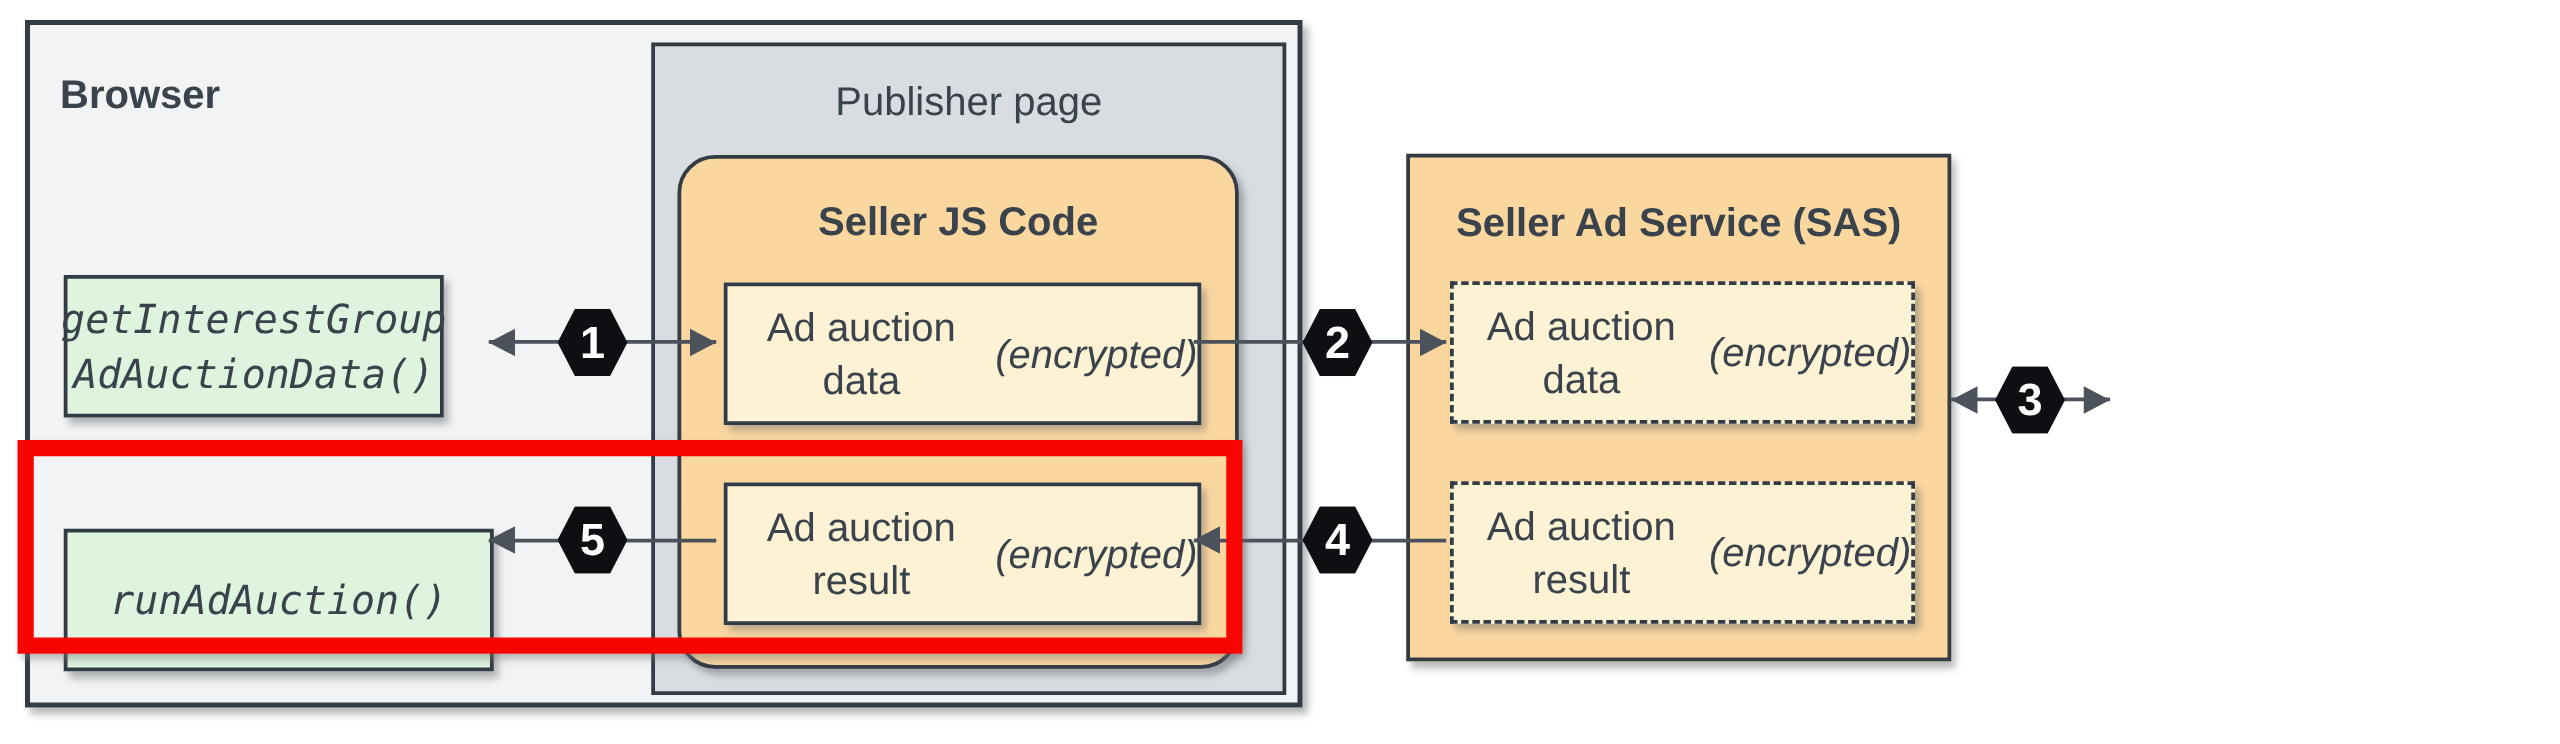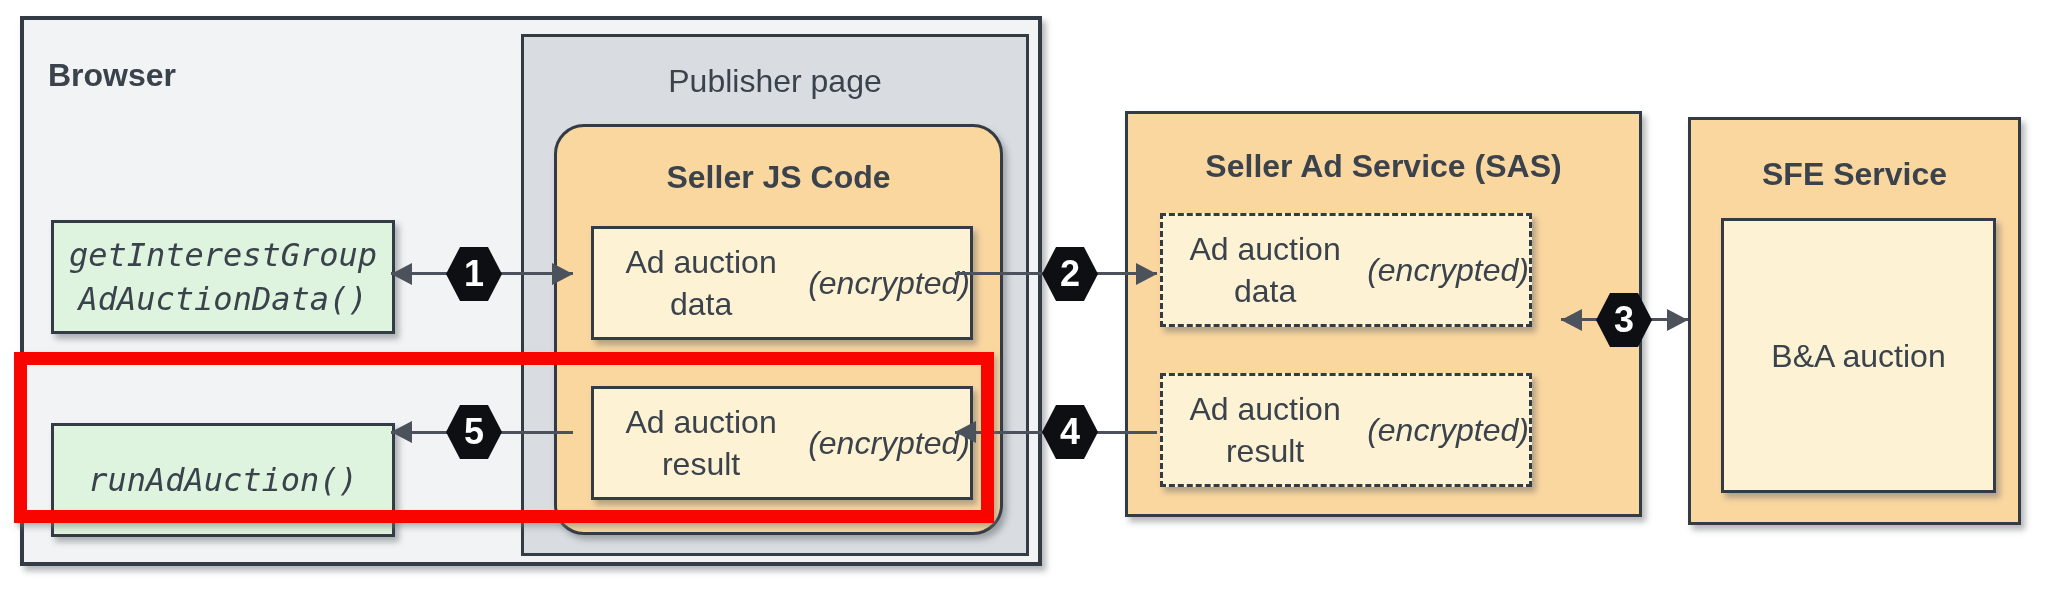"Seller JS Code" .seller-js { left: 30px -> 18px }
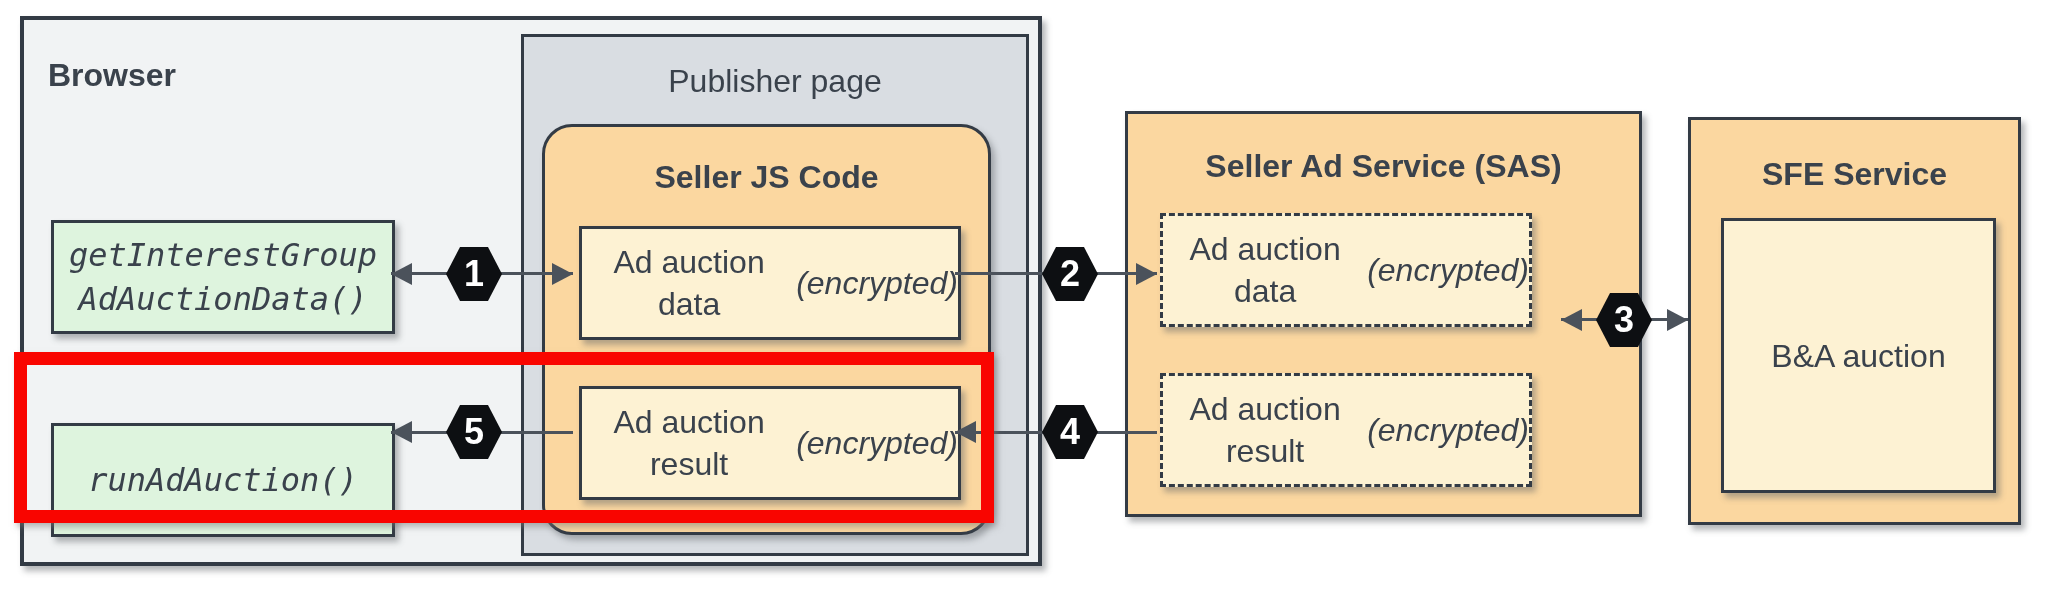"Seller Ad Service (SAS)" .sas { top: 111px -> 123px; width: 517px -> 436px }
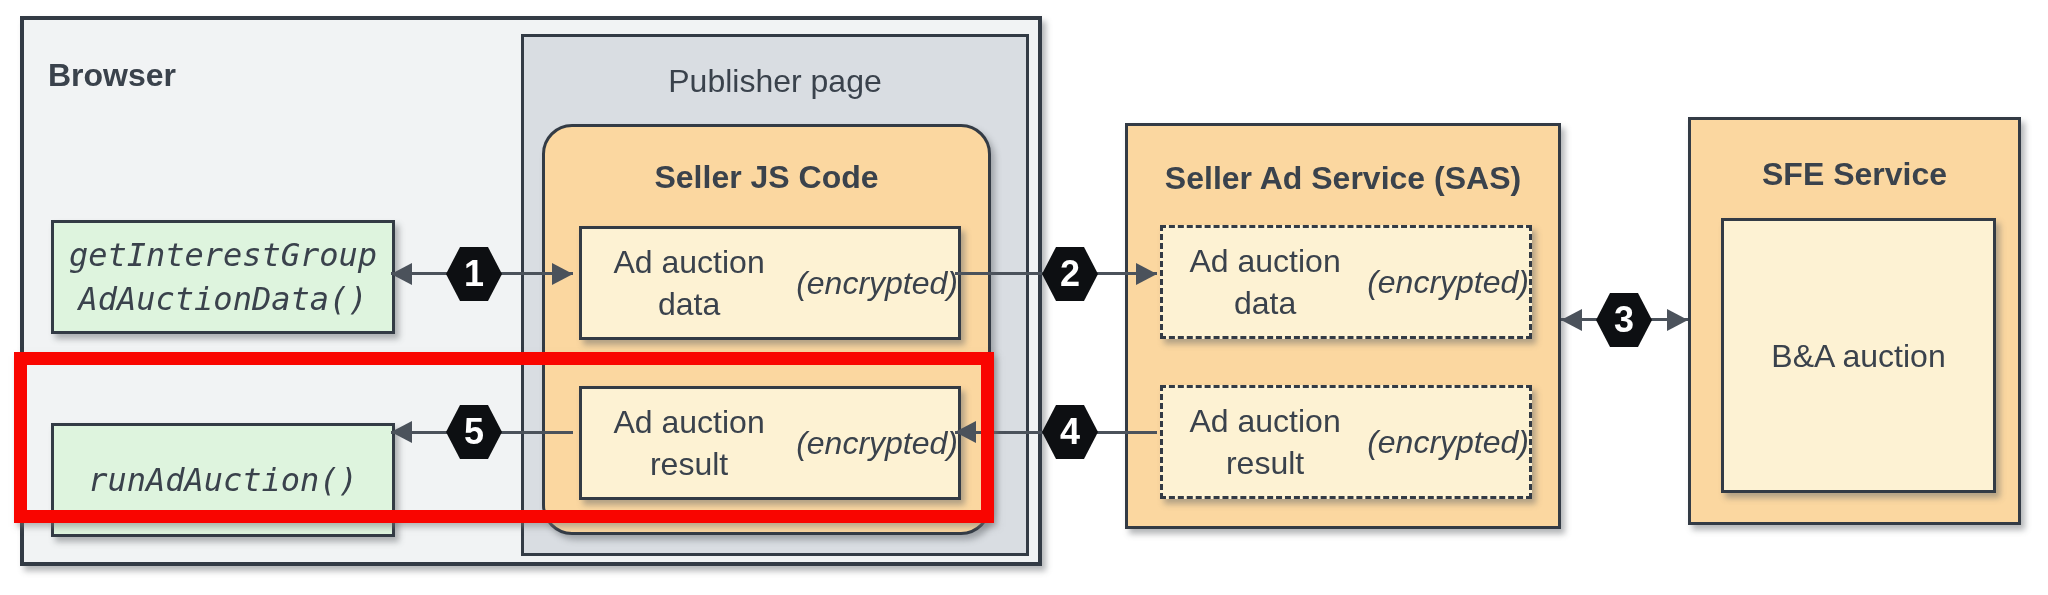"SFE Service" div.box { html: <div> <div>SFE Service</div> <div> <span>B&amp;A auction</span> </div> </div> -> none }
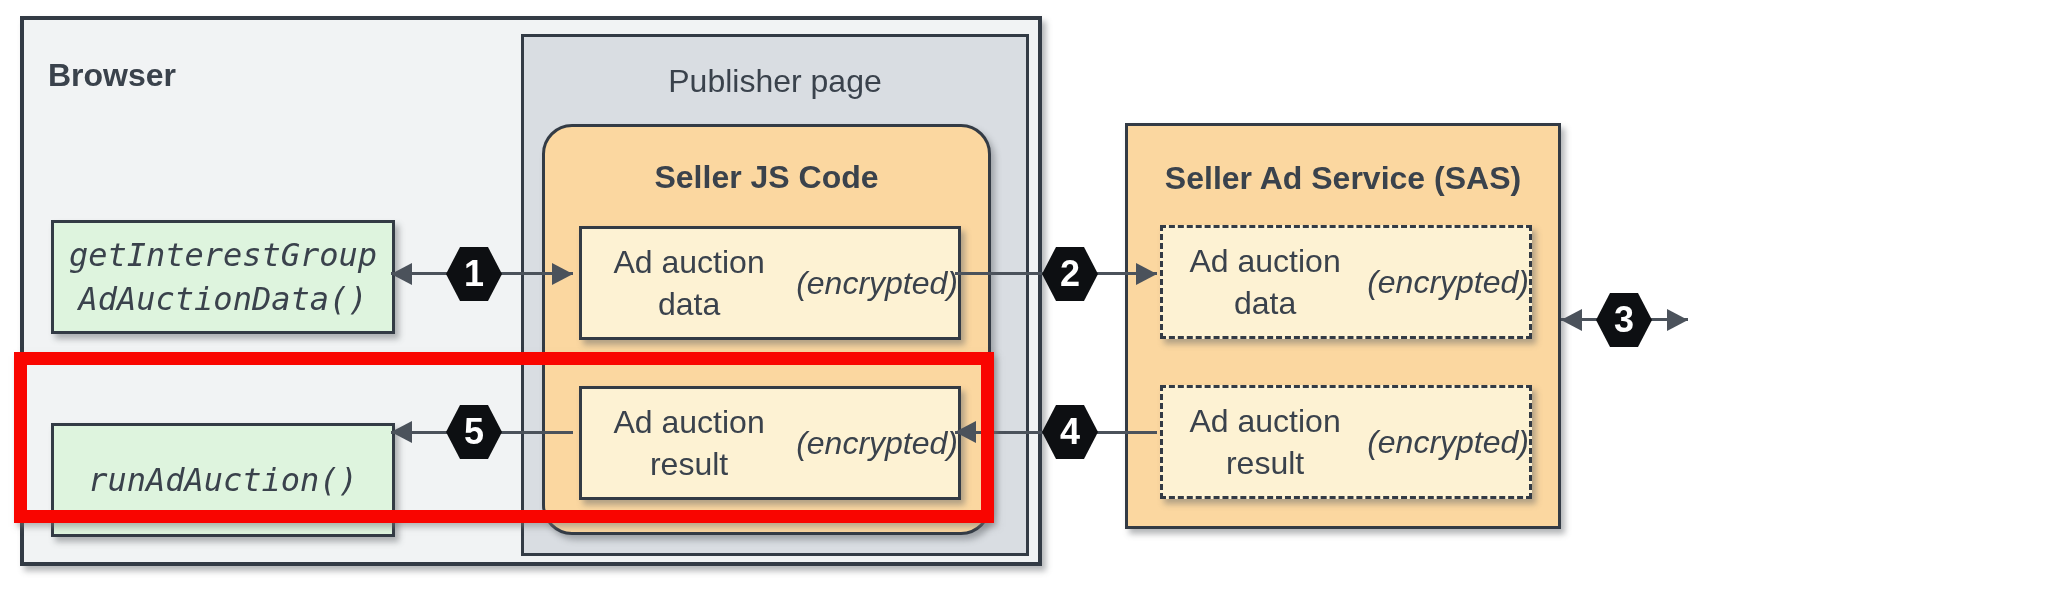"getInterestGroup" div.box { width: 344px -> 304px }
